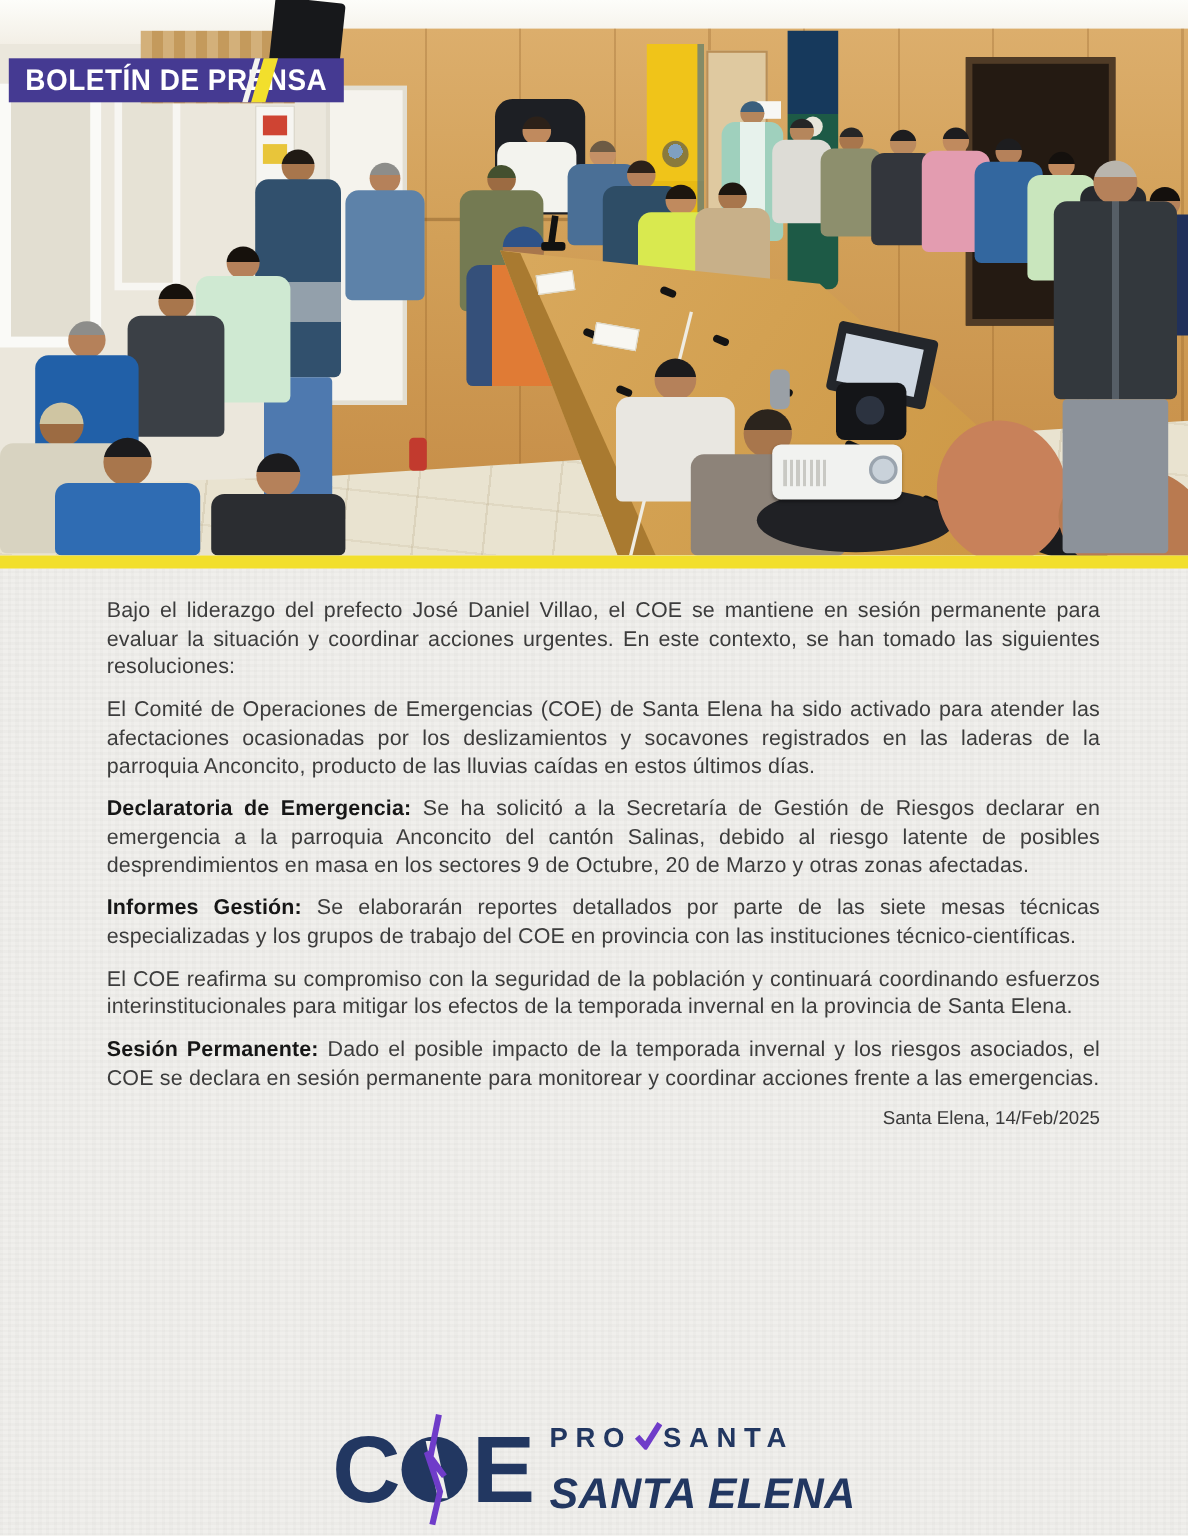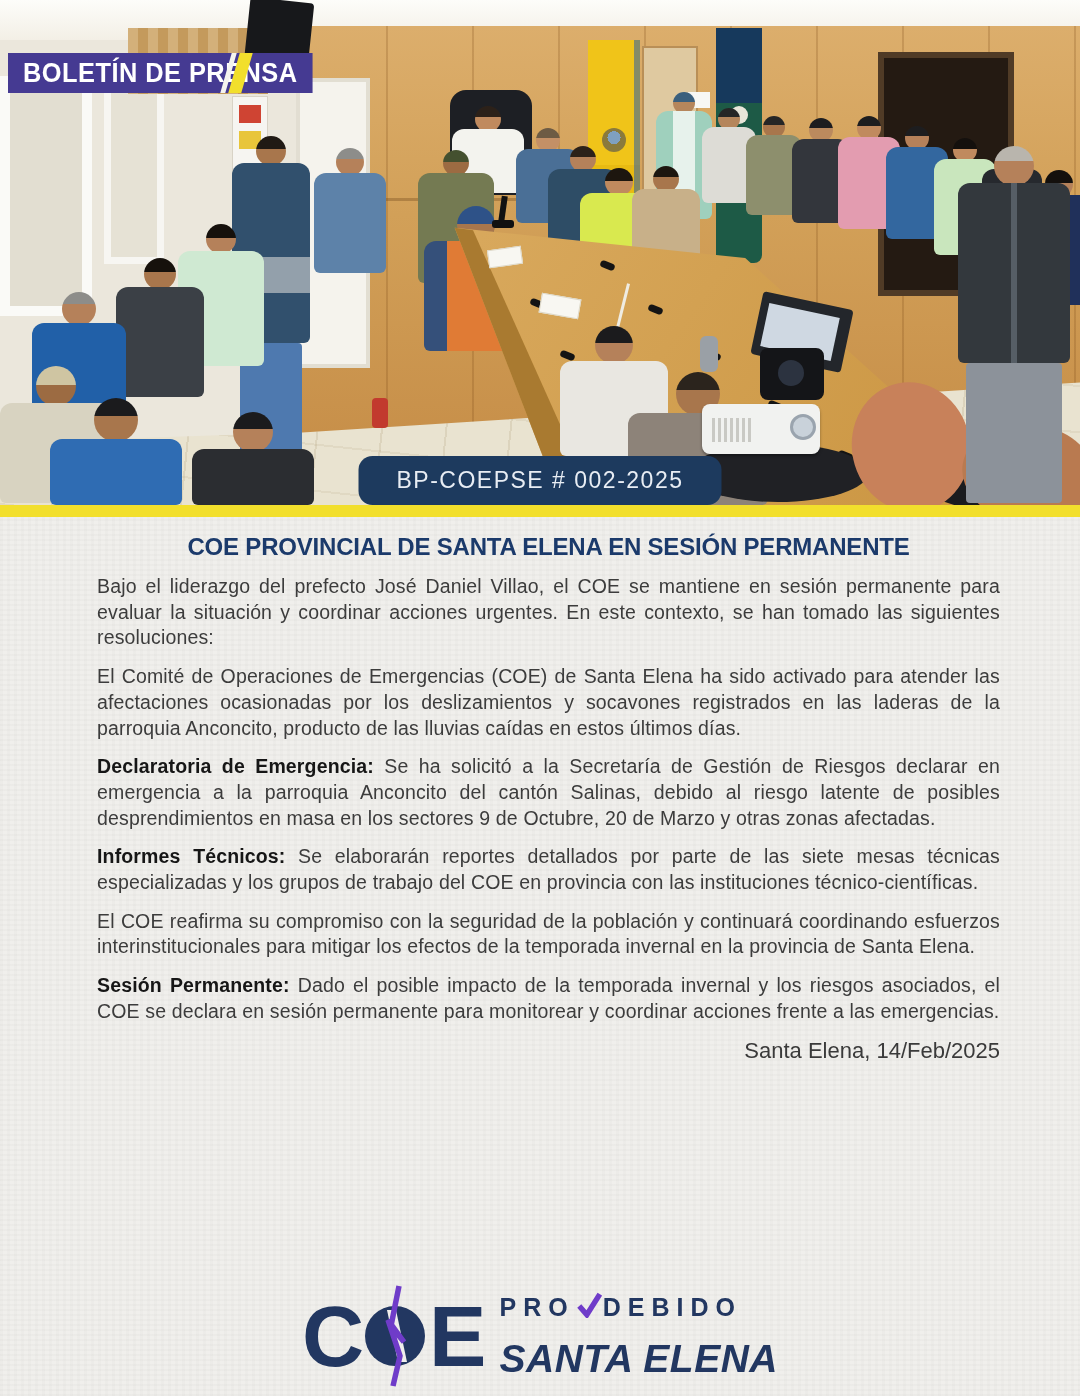"BP-COEPSE # 002-2025" div.bp-badge { html: <div>BP-COEPSE # 002-2025</div> -> none }
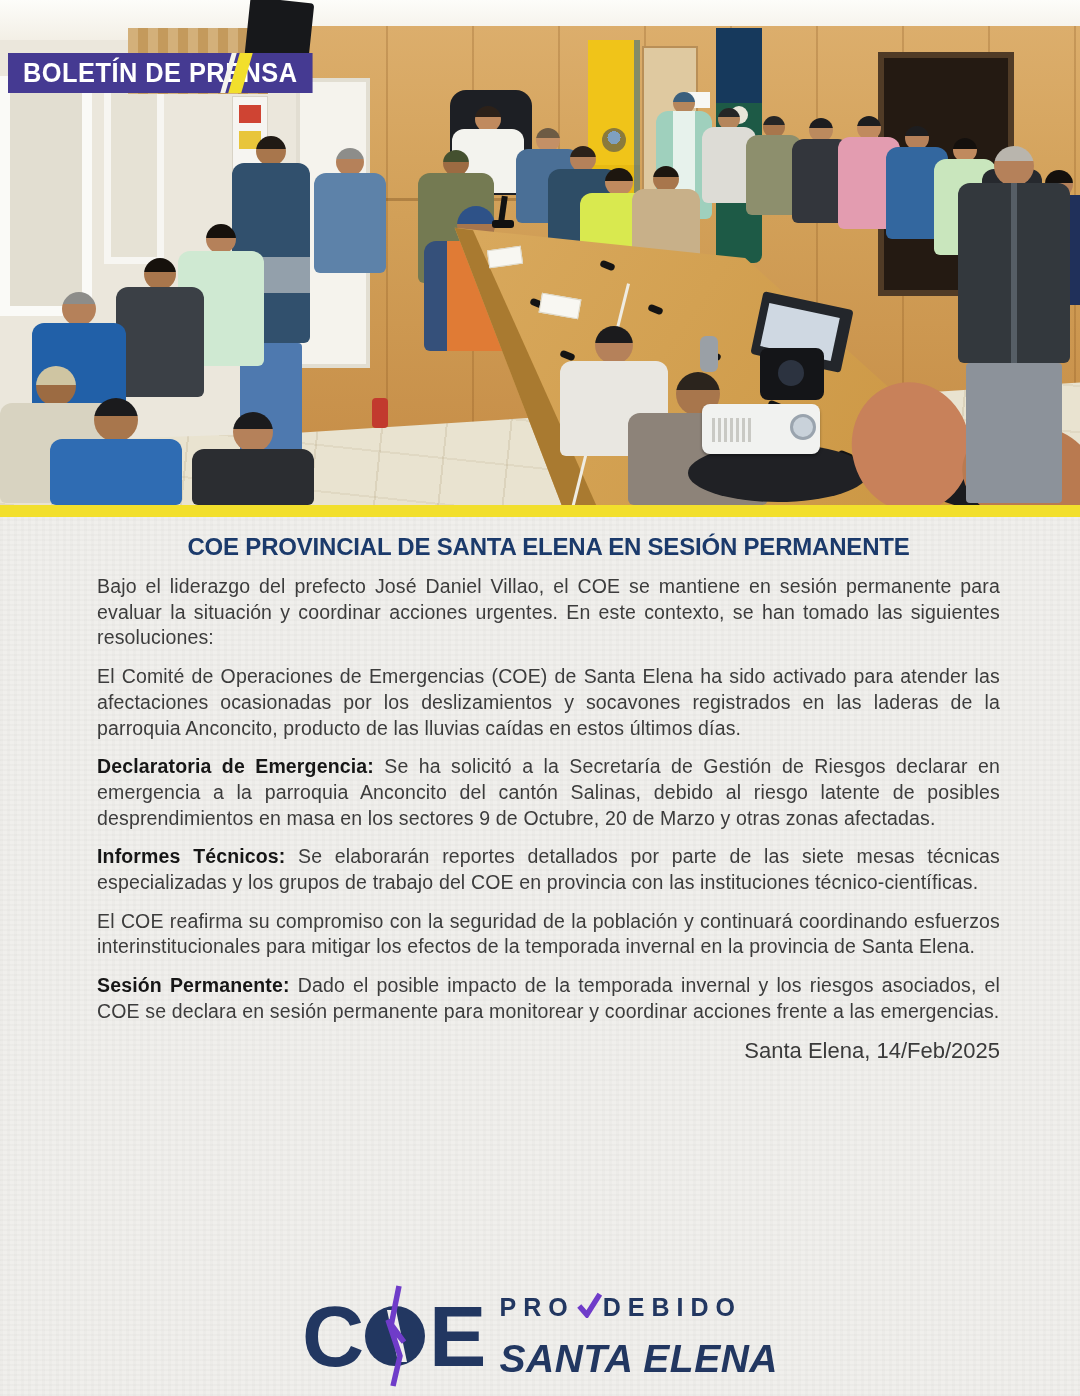"COE PROVINCIAL DE SANTA ELENA" div { html: <div>COE PROVINCIAL DE SANTA ELENA EN SESIÓN PERMANENTE</div> -> none }
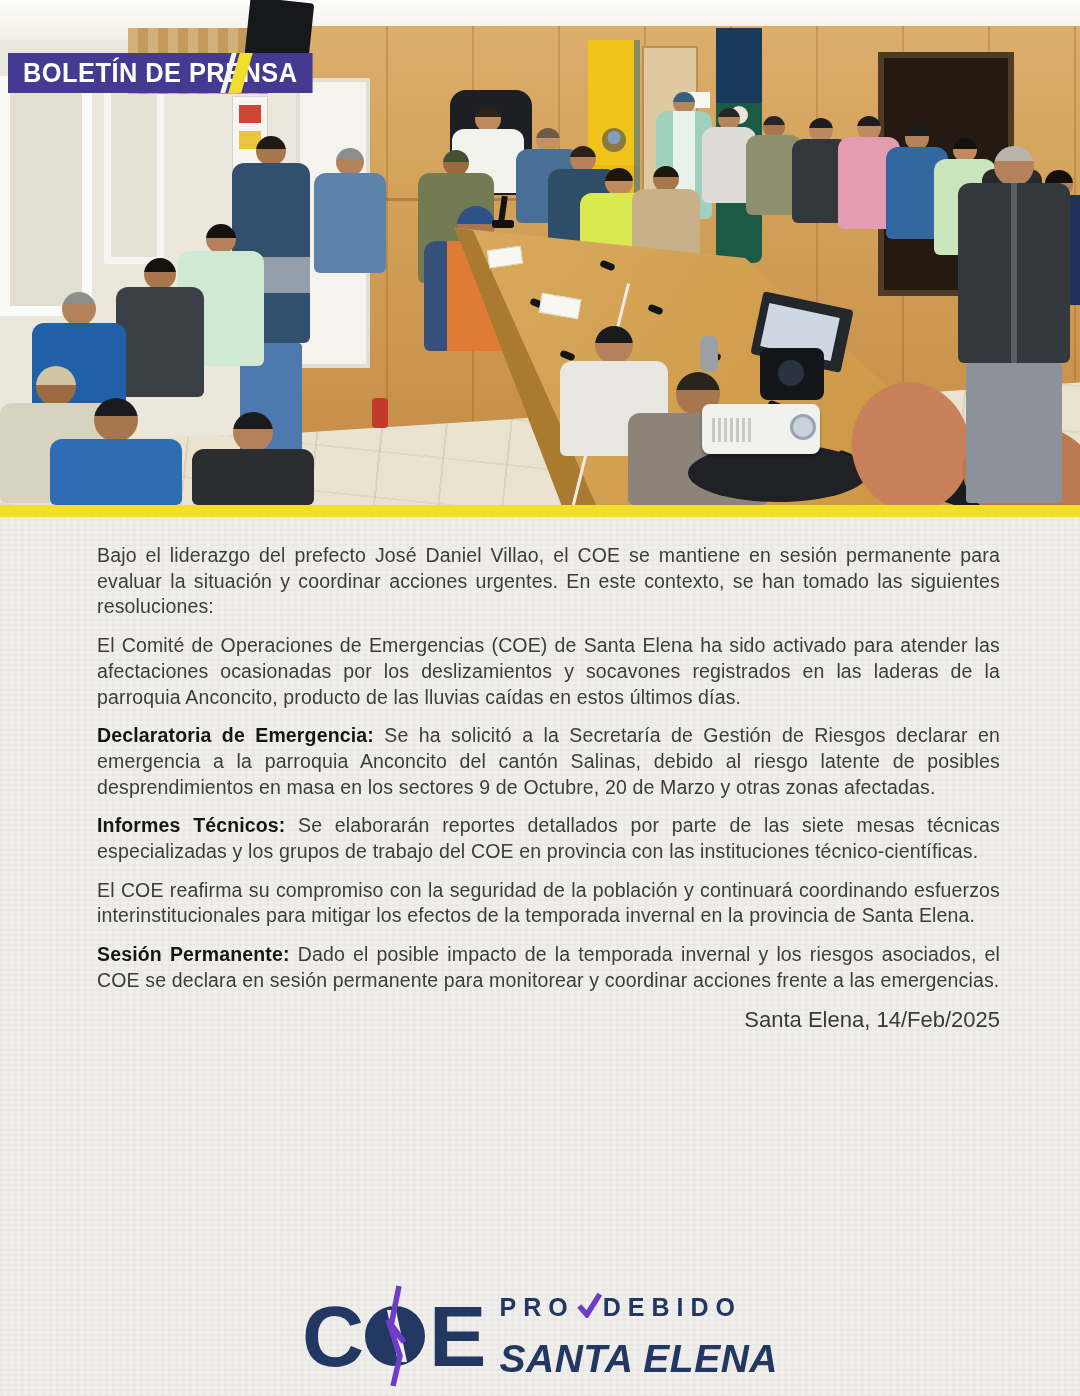"Informes Técnicos:" b { text: Técnicos -> Gestión }
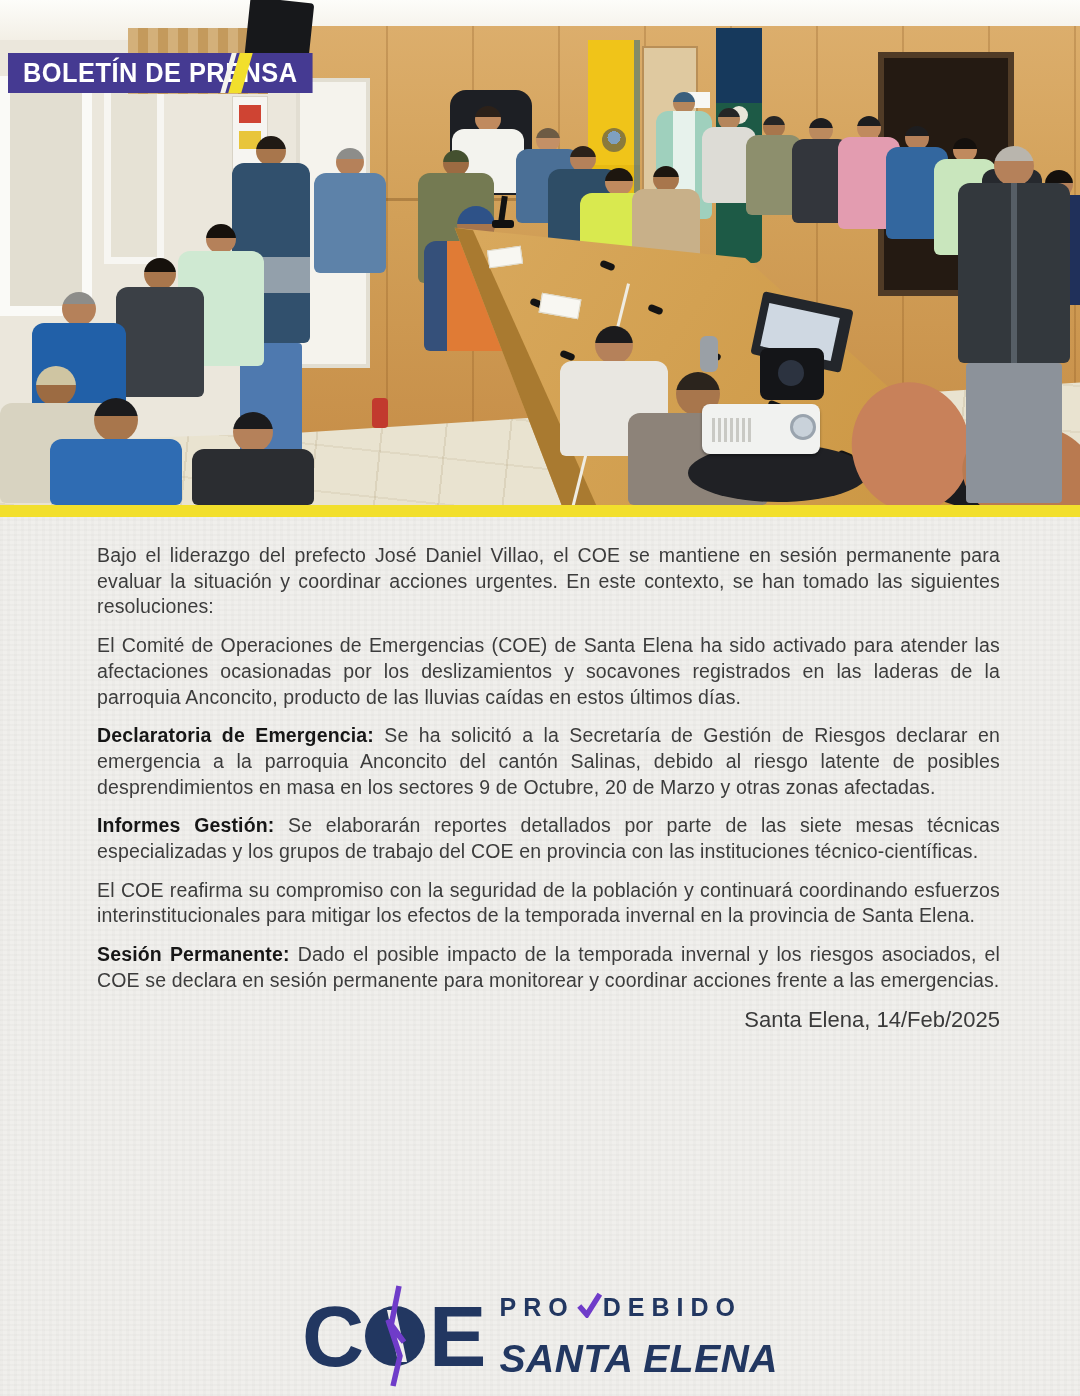"Santa Elena, 14/Feb/2025" .dateline { font-size: 22px -> 17px }
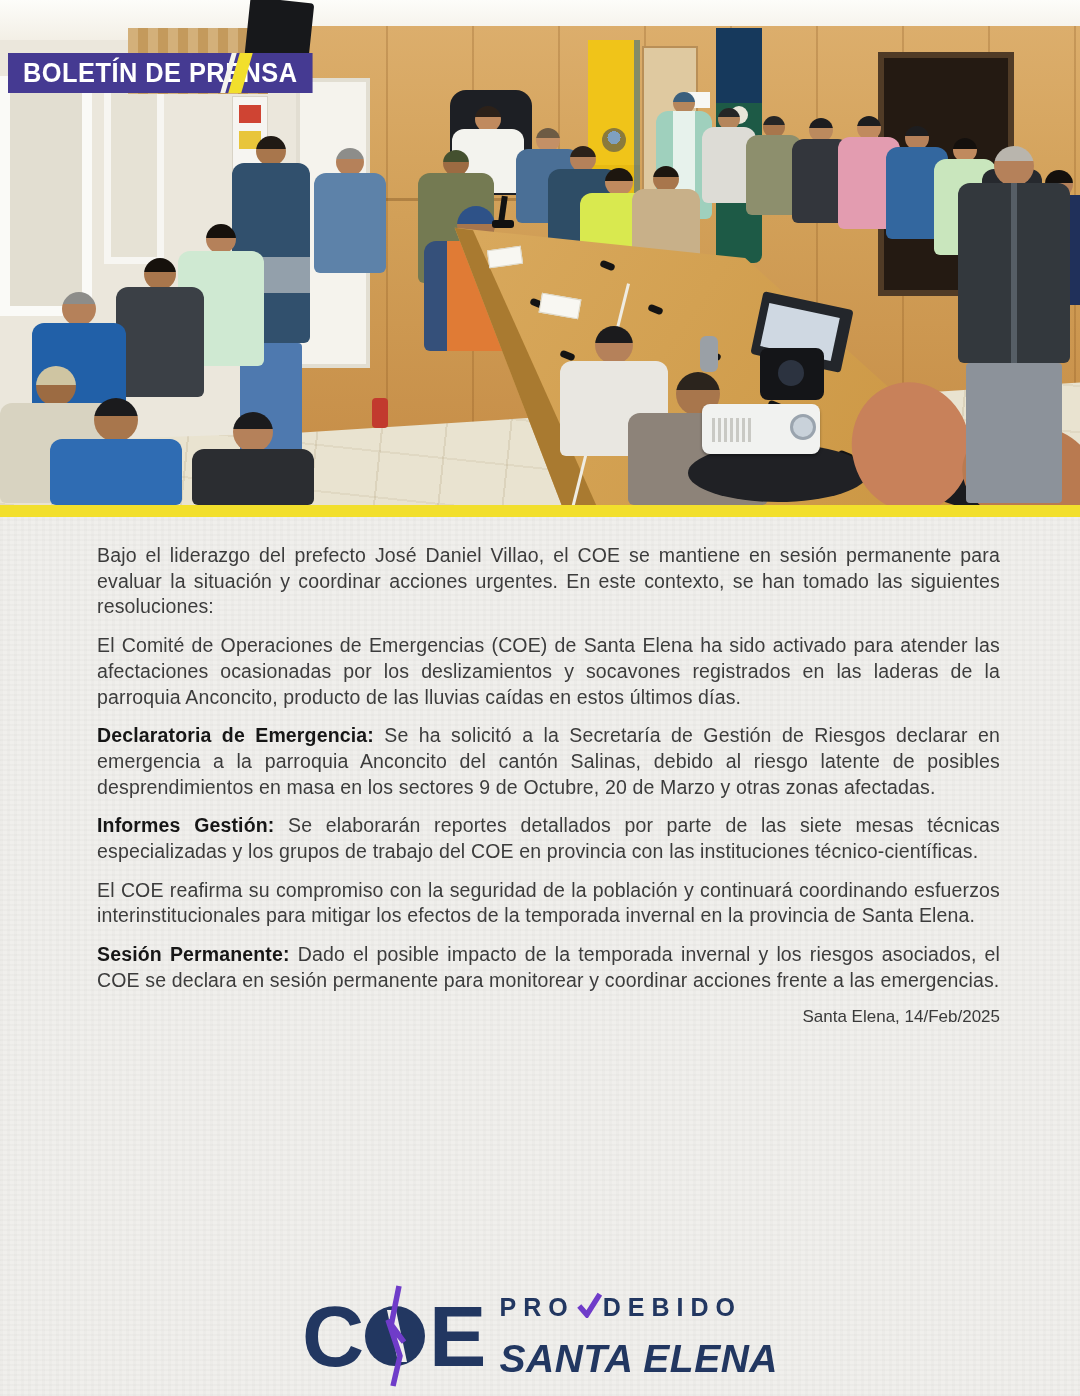"DEBIDO" span { text: DEBIDO -> SANTA }
